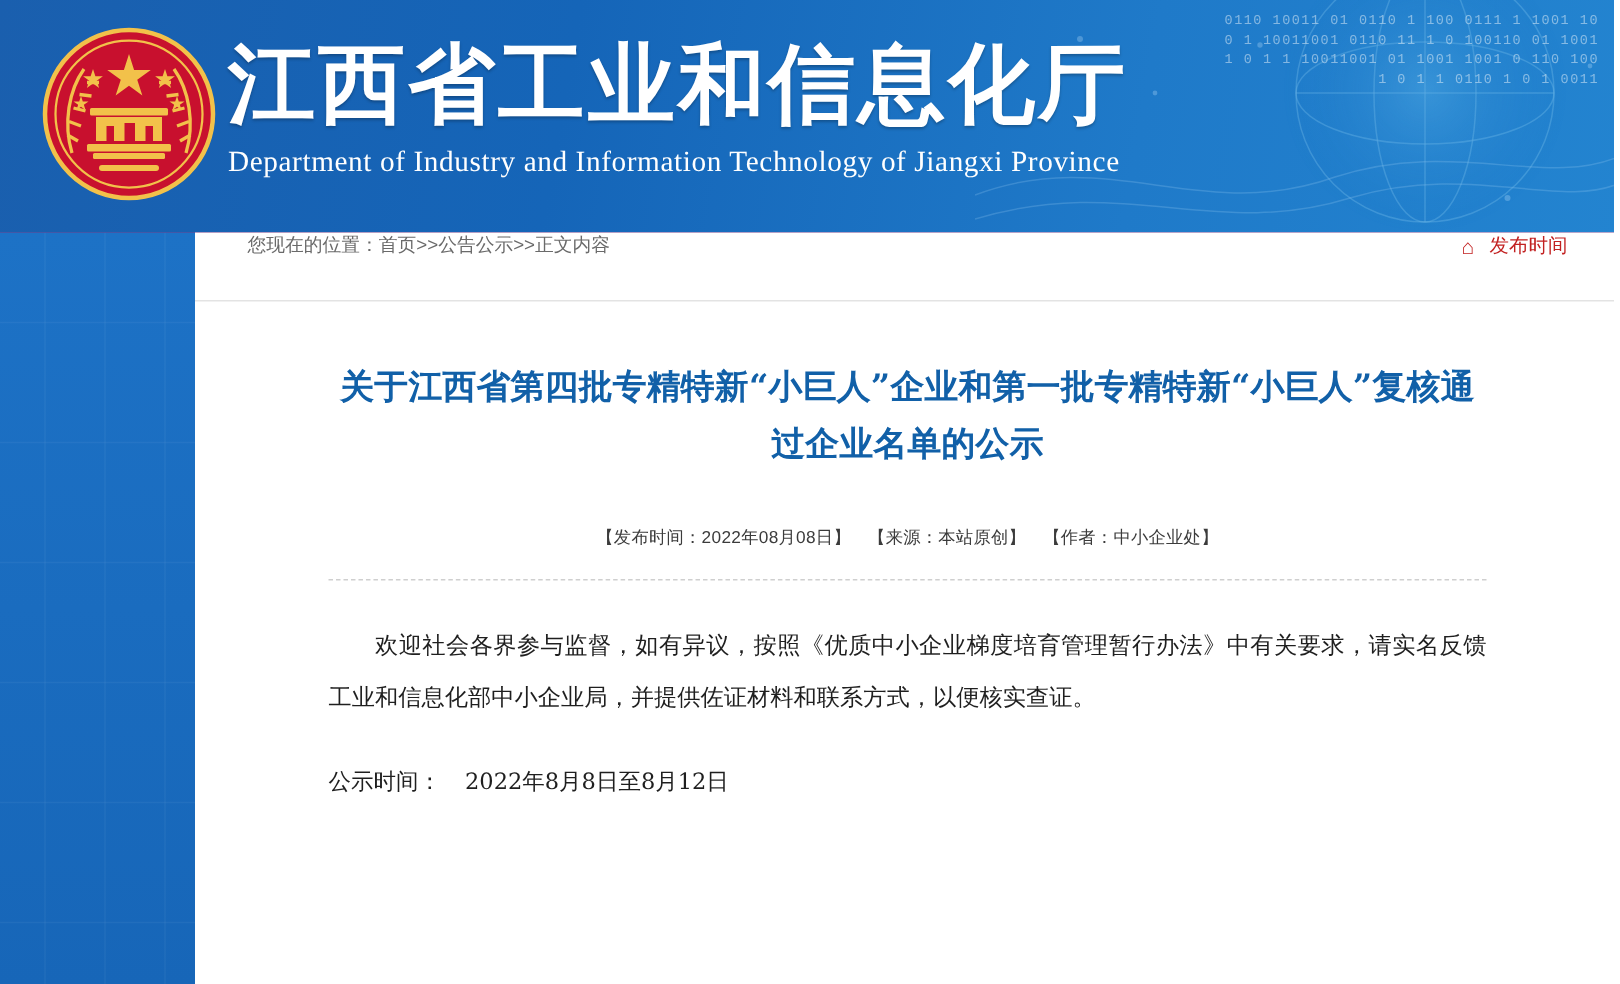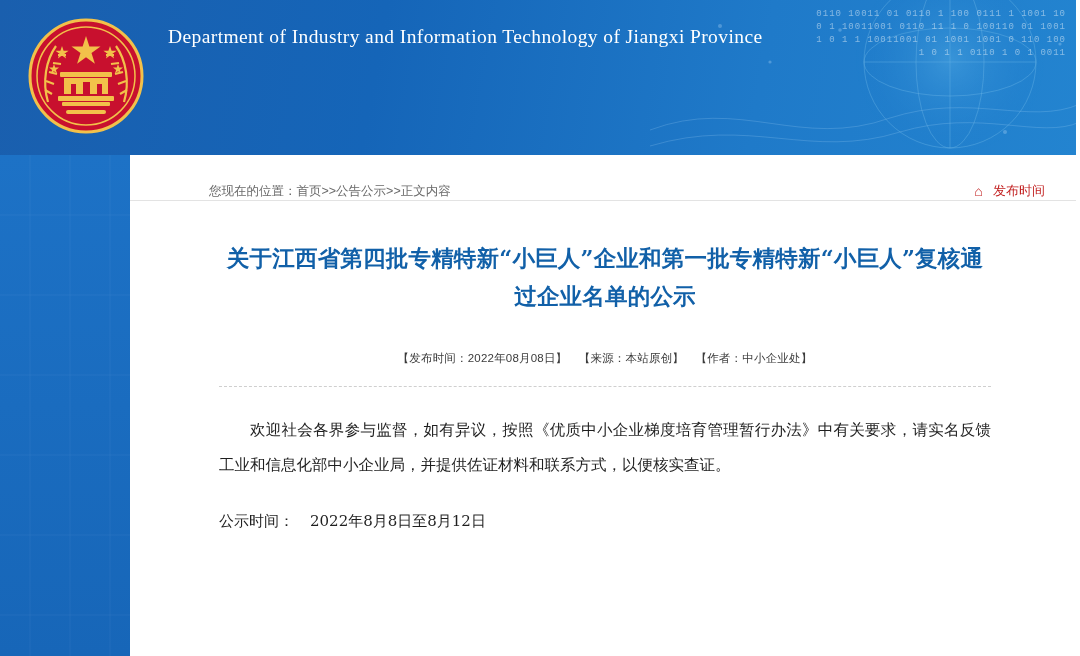"江西省工业和信息化厅" div.title-cn { html: none -> <div>江西省工业和信息化厅</div> }
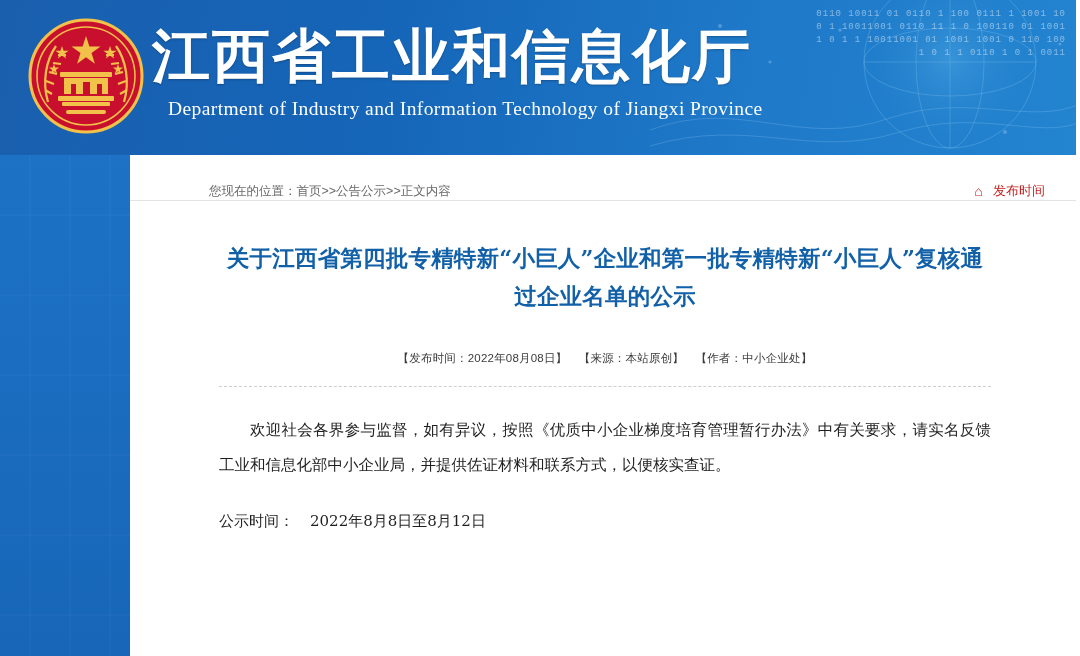"Department of Industry and Information" .title-en { margin-left: 16px -> none }
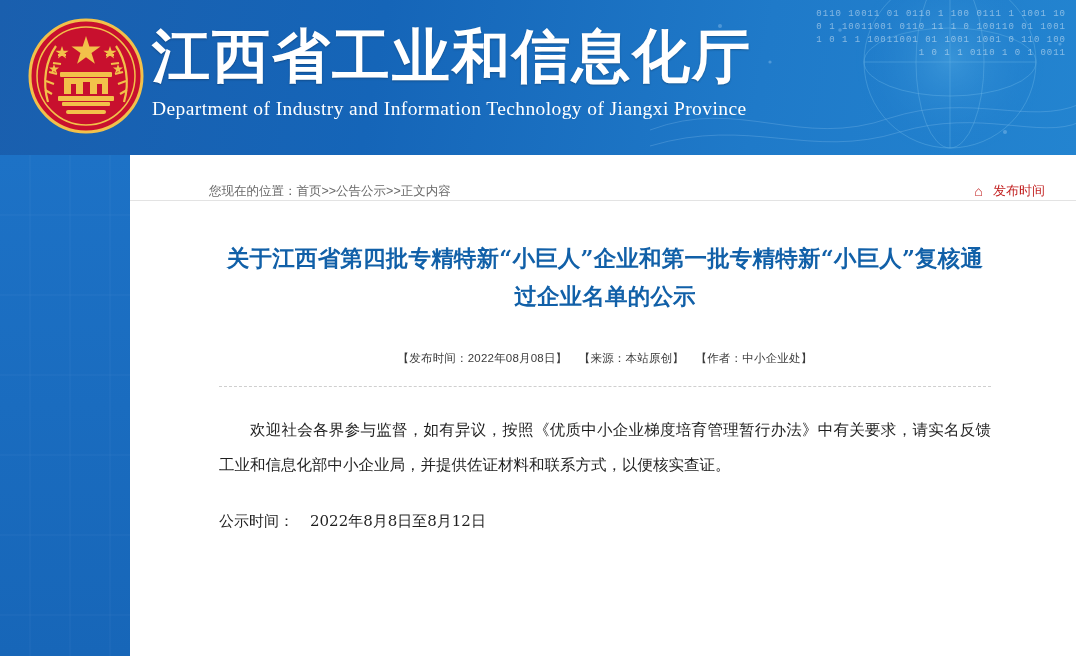"您现在的位置：首页>>公告公示>>正文内容" .crumb-bar { align-items: flex-end -> flex-start; padding-left: 44px -> none }
